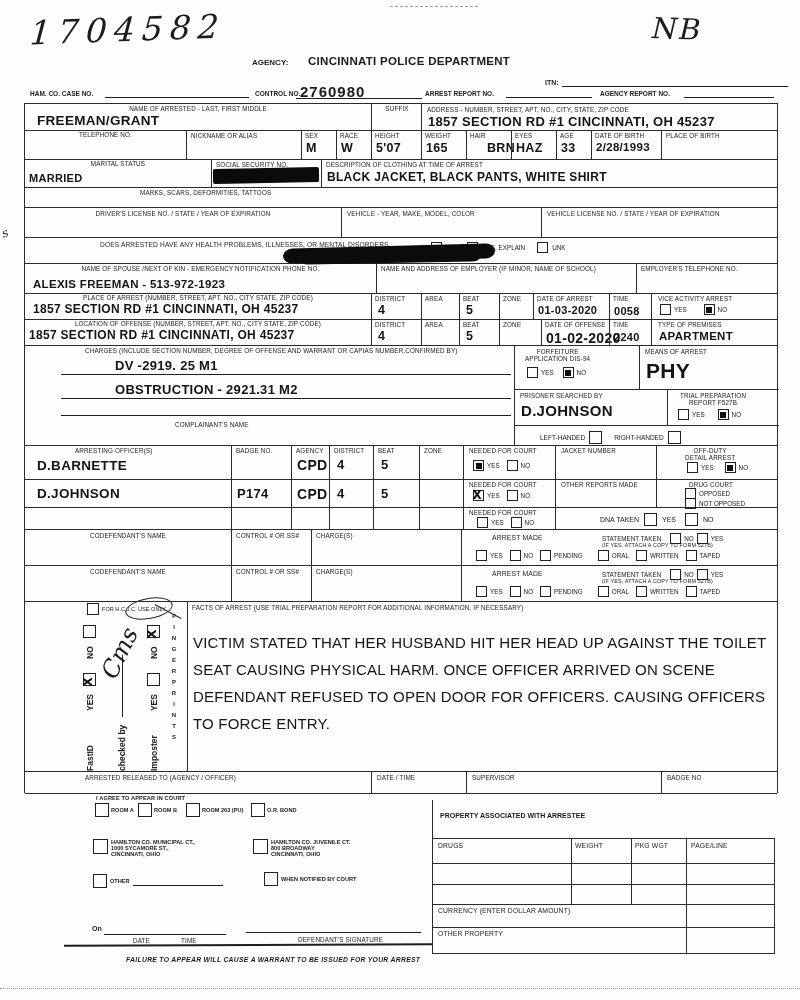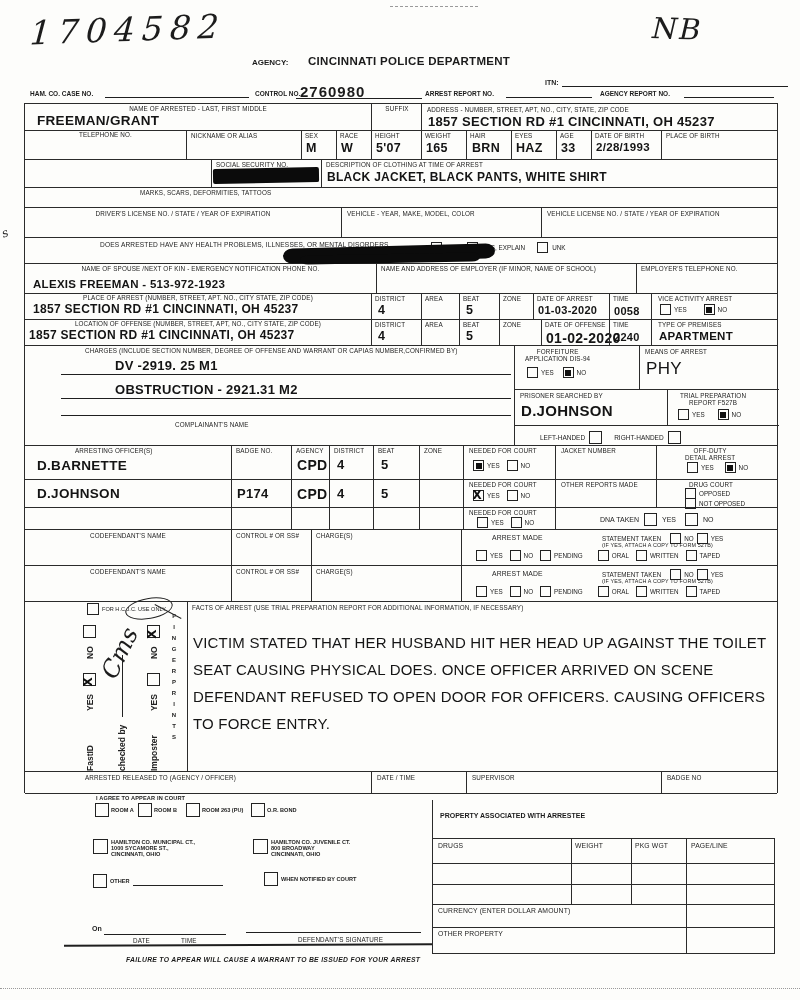"BRN" div.val { left: 5px -> 20px }
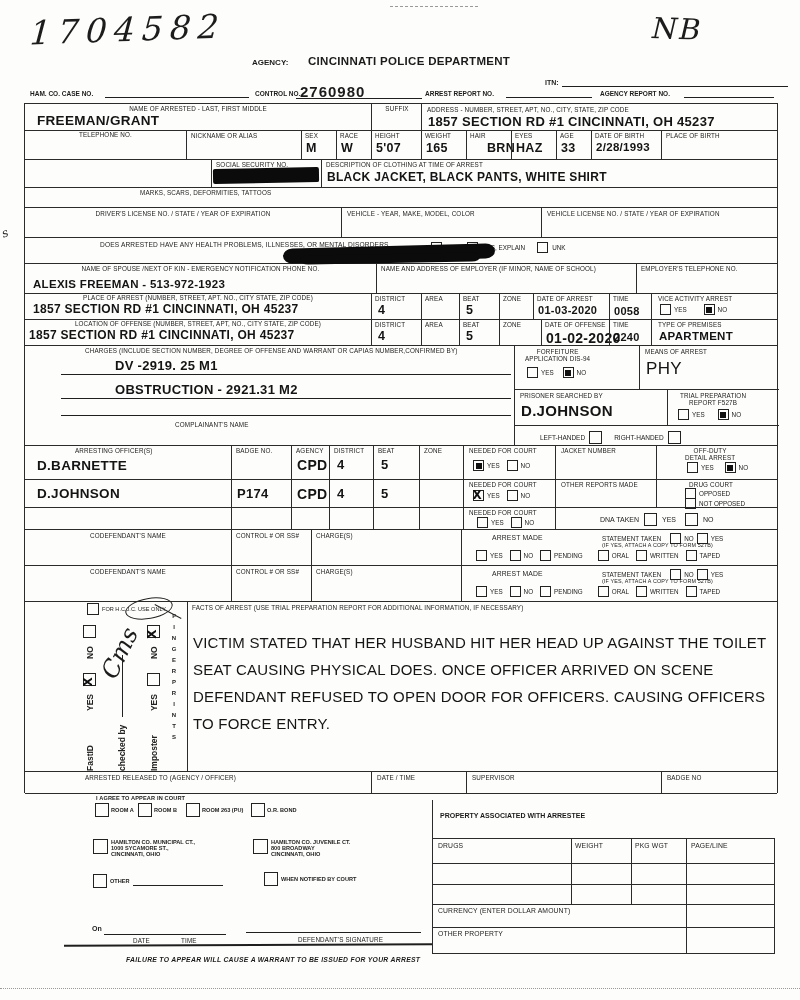"MARRIED" div.cell { html: none -> <div> <div>MARITAL STATUS</div> <div>MARRIED</div> </div> }
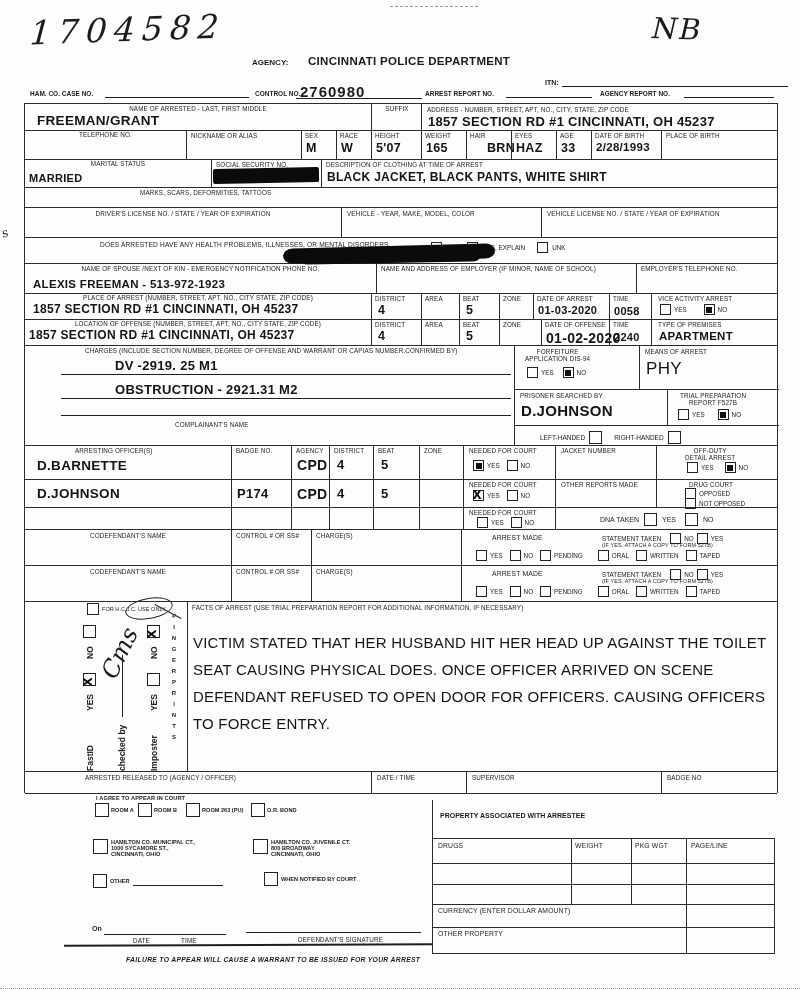"PHY" div.val { font-size: 17px -> 21px; font-weight: 400 -> 700 }
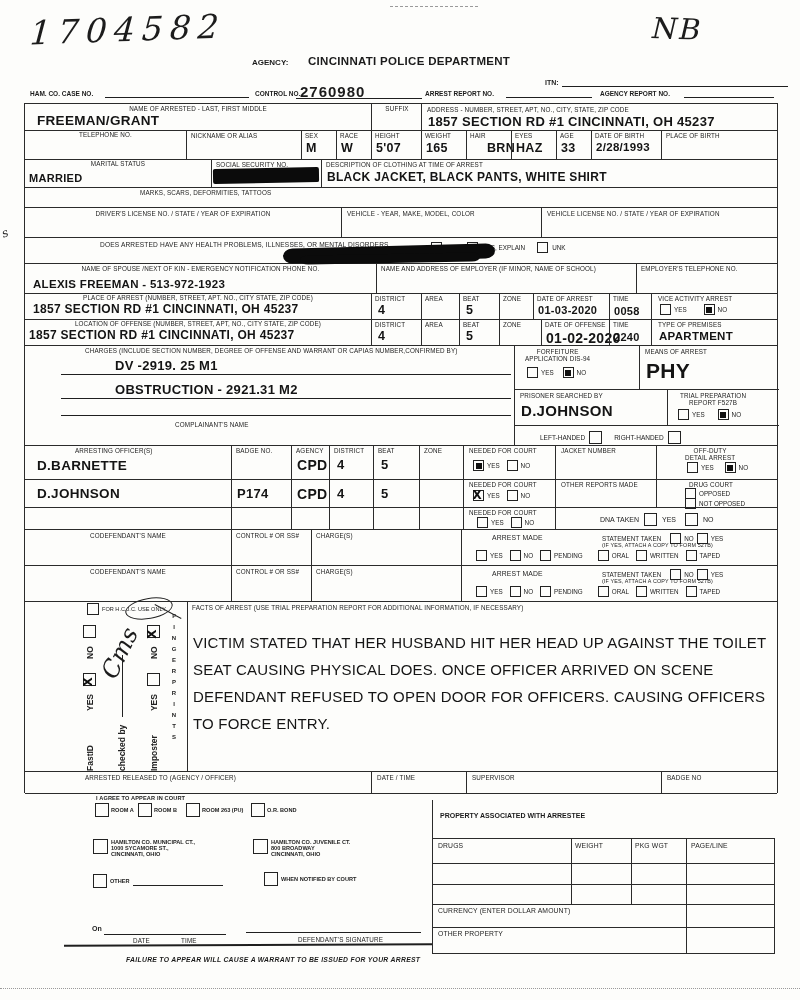"VICTIM STATED THAT HER HUSBAND" div.abs { text: DOES -> HARM }
